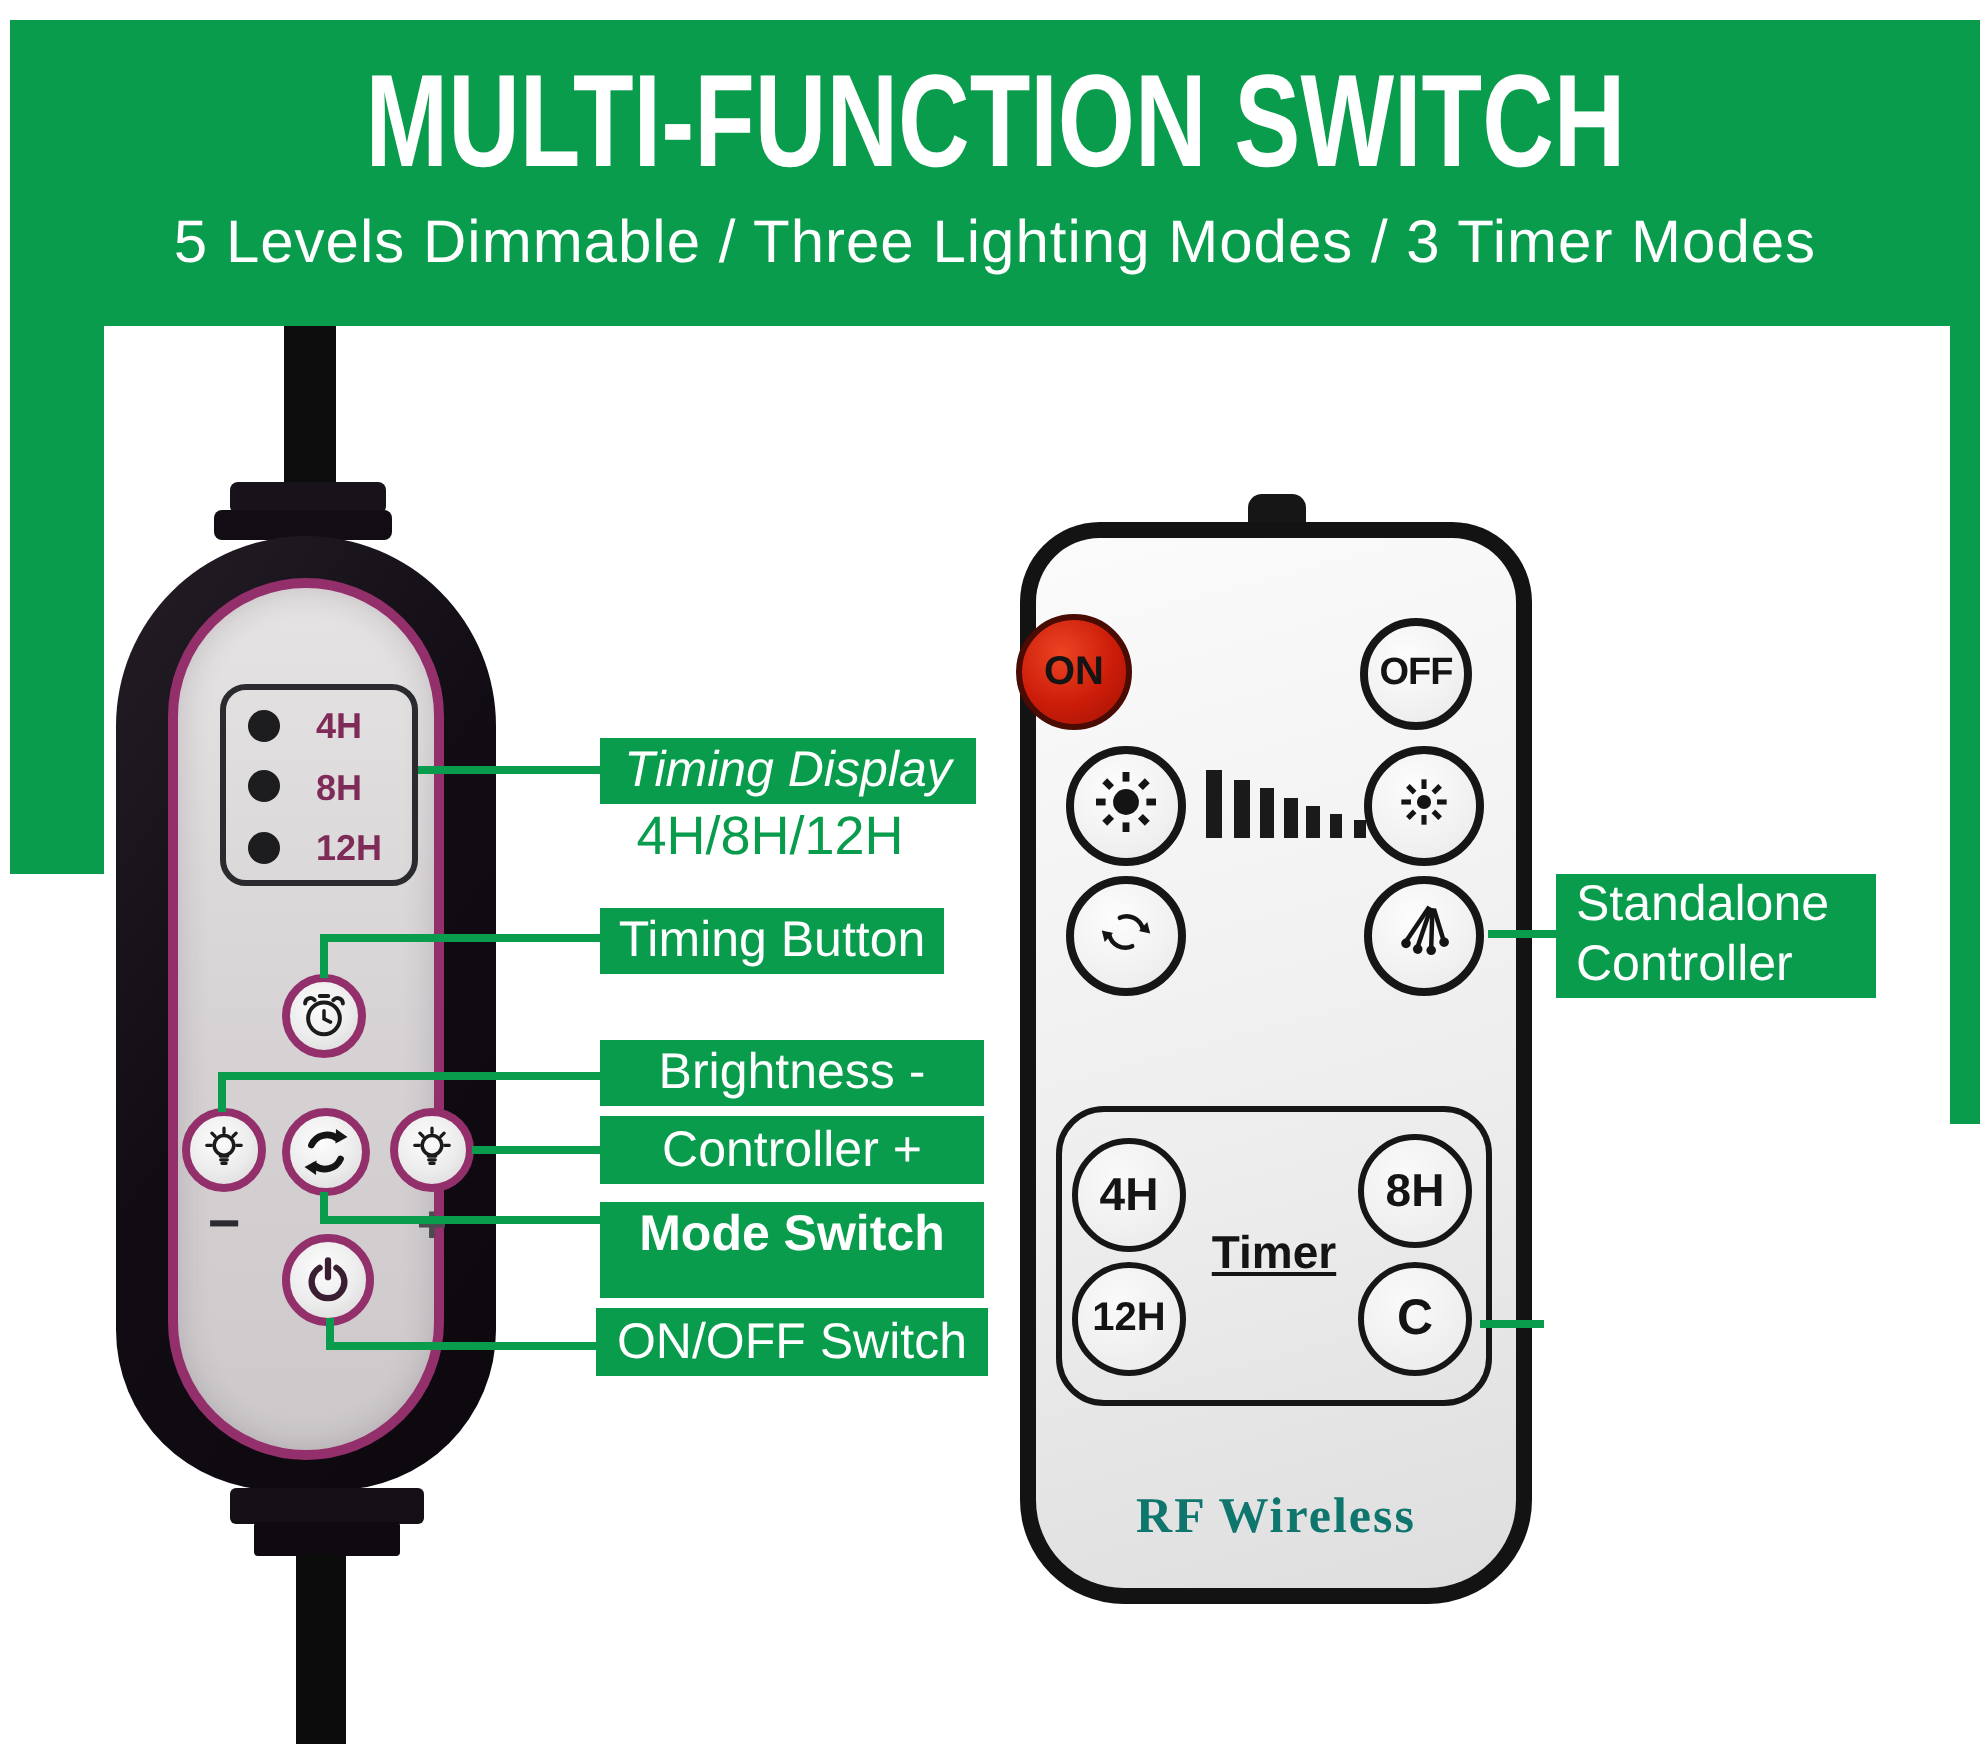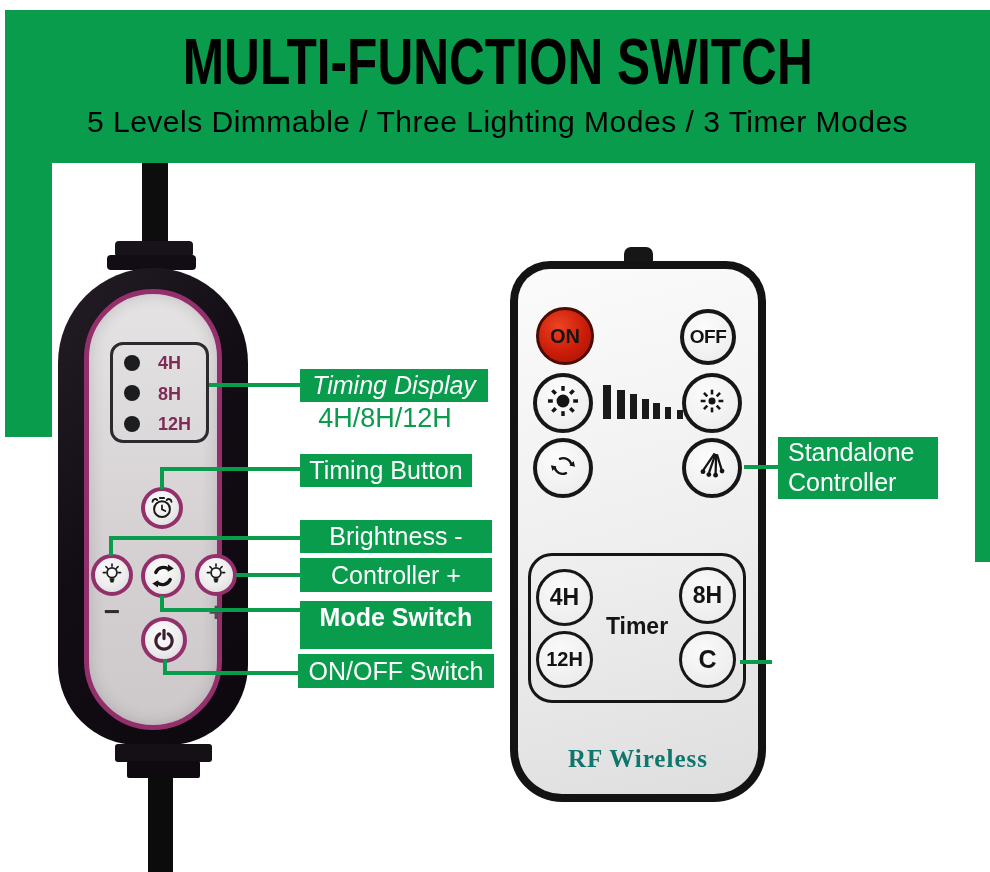"MULTI-FUNCTION SWITCH" .header { color: #000000 -> #ffffff }
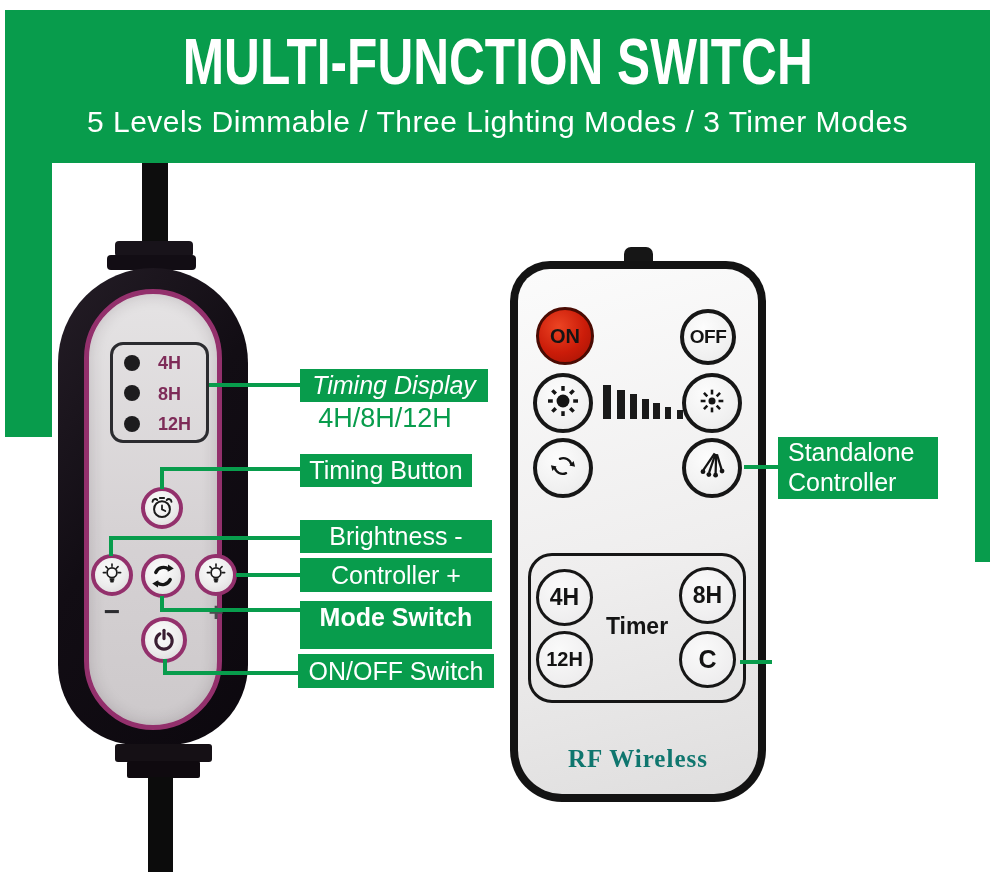"ON" .btn-on { left: 536px -> 508px }
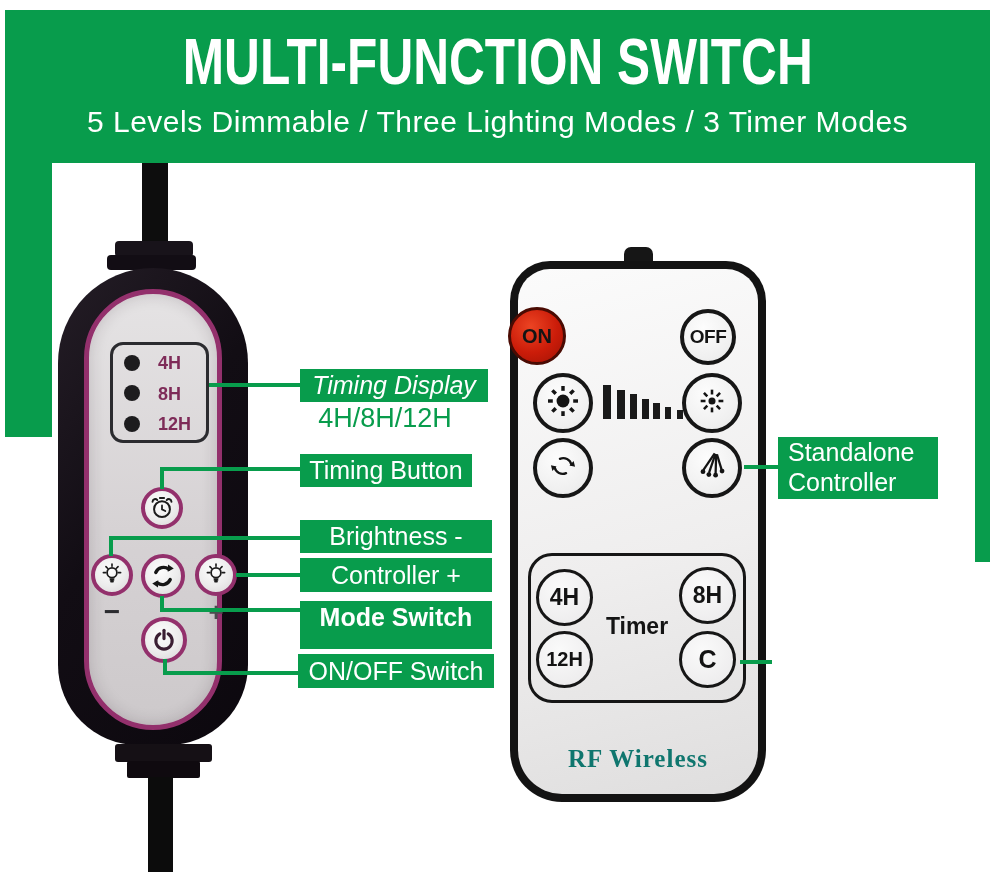"Timer" .timer-word { text-decoration: none -> underline }
